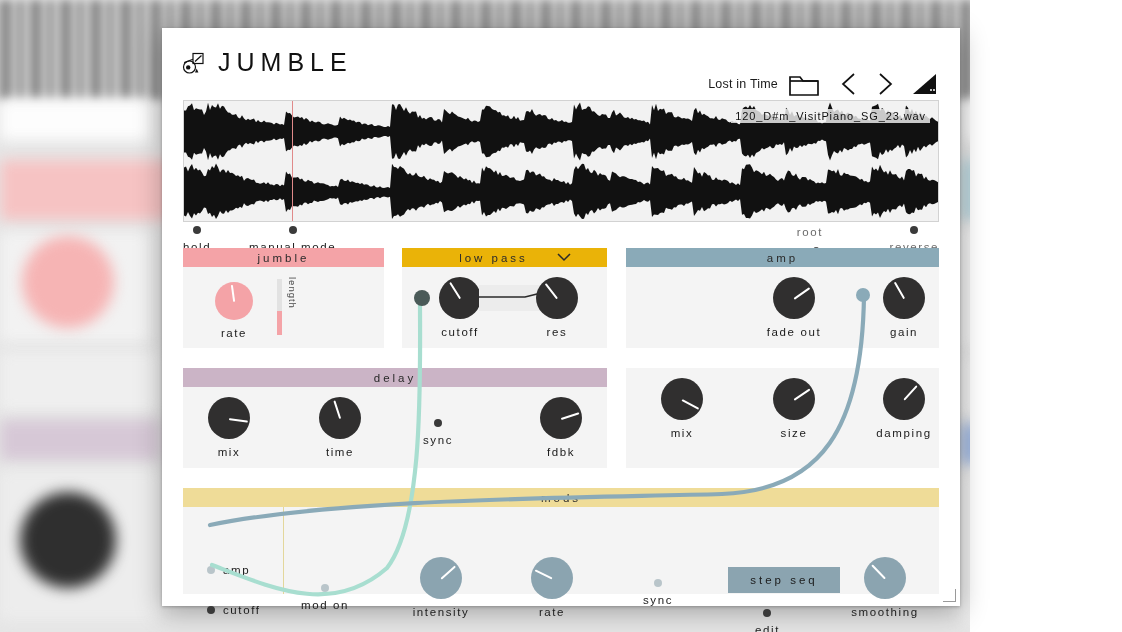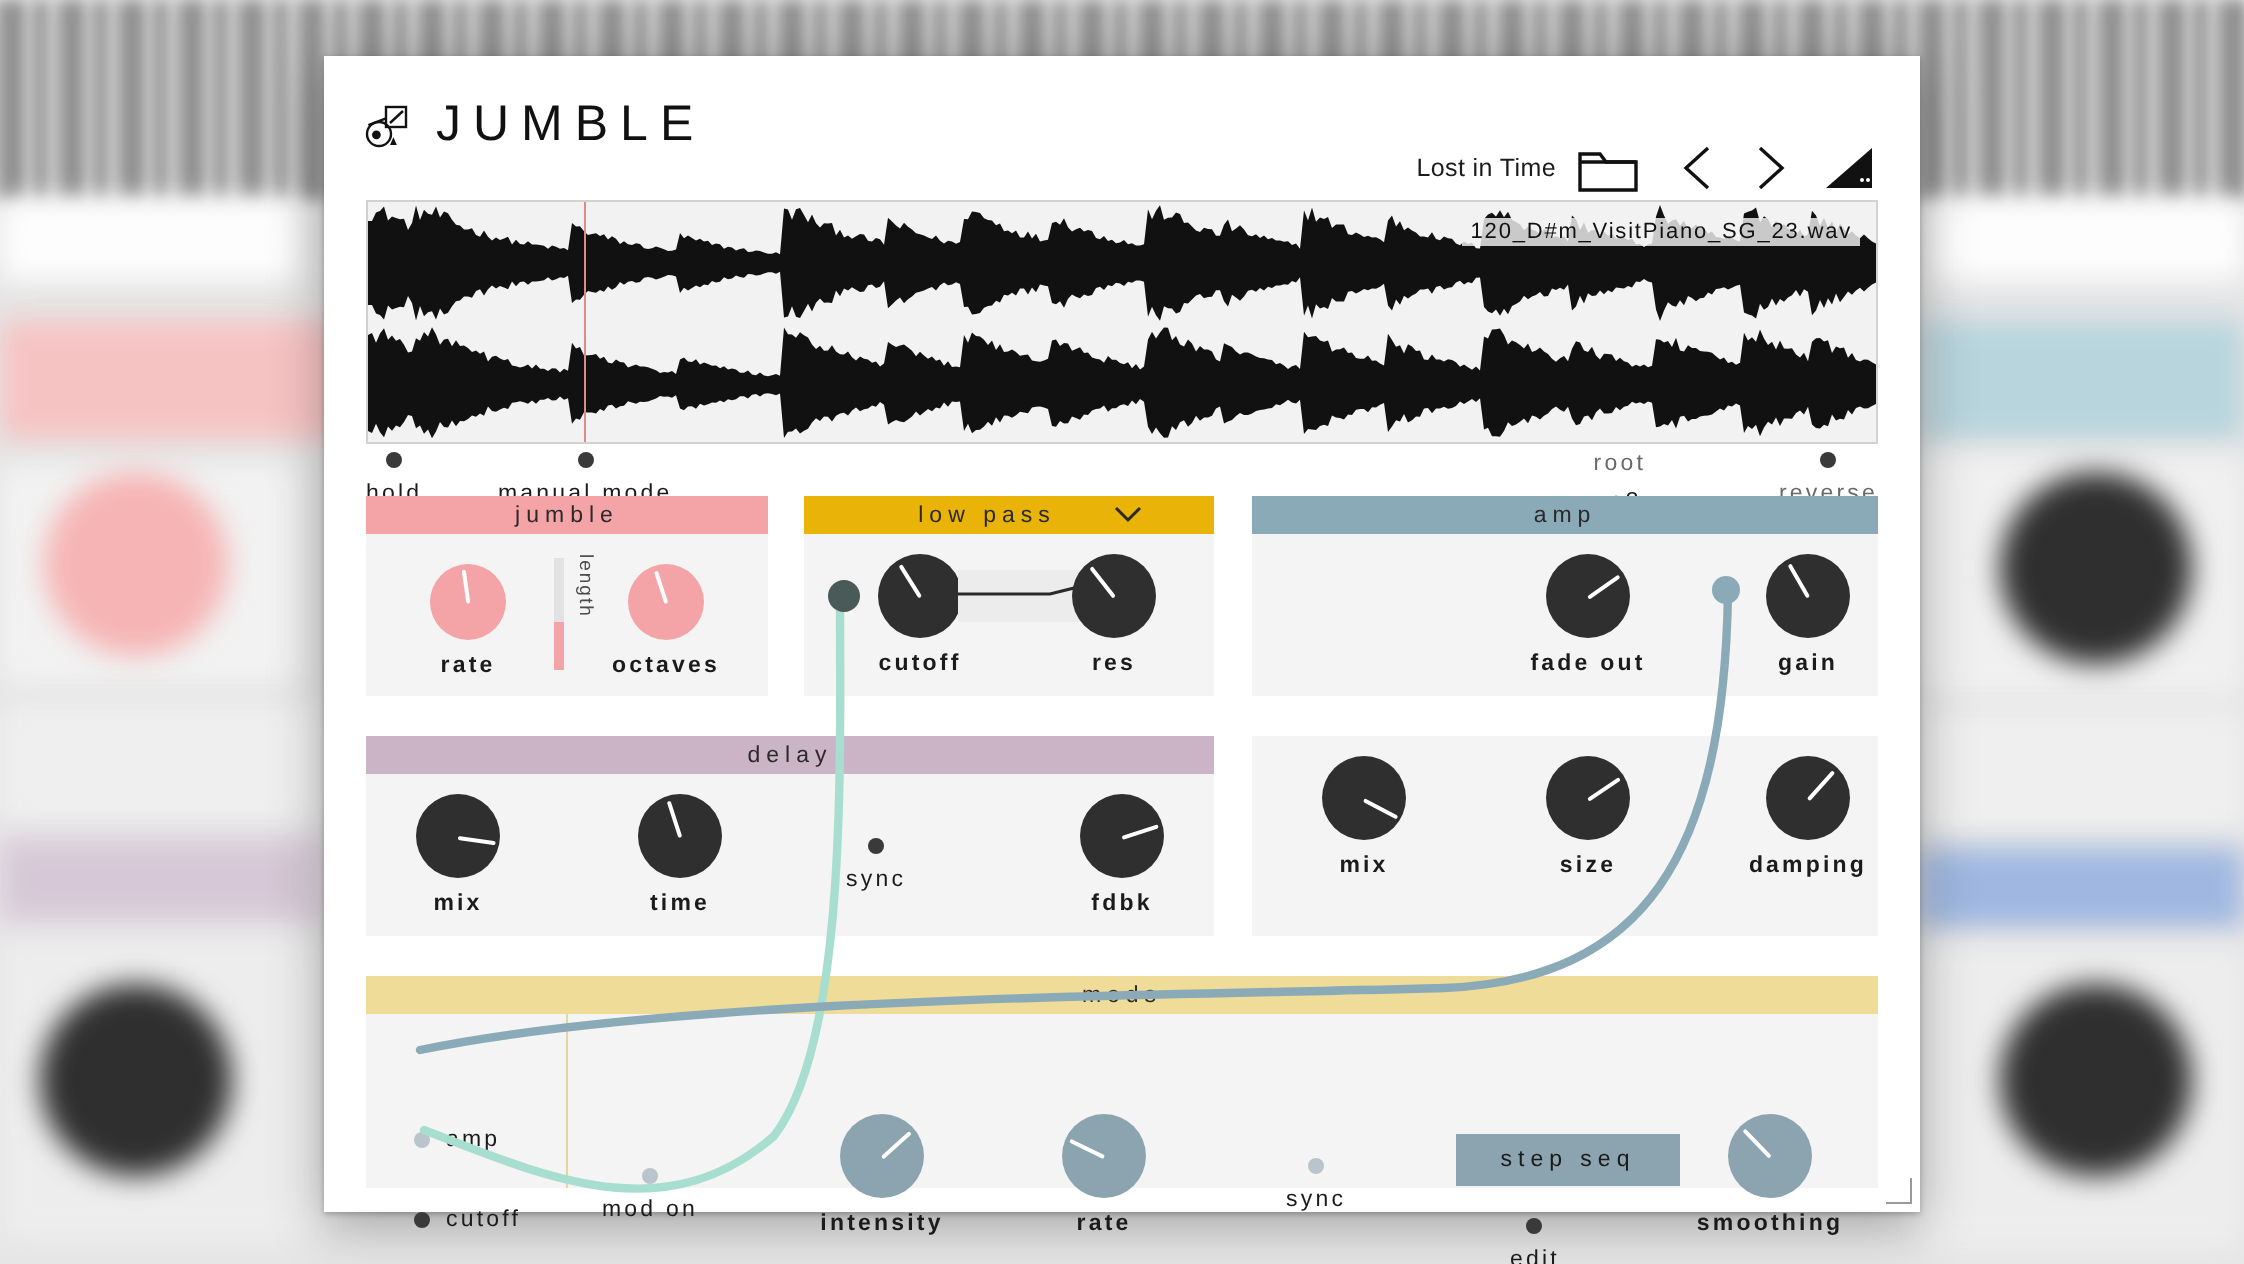"JUMBLE" #root { width: 1122px -> 970px }
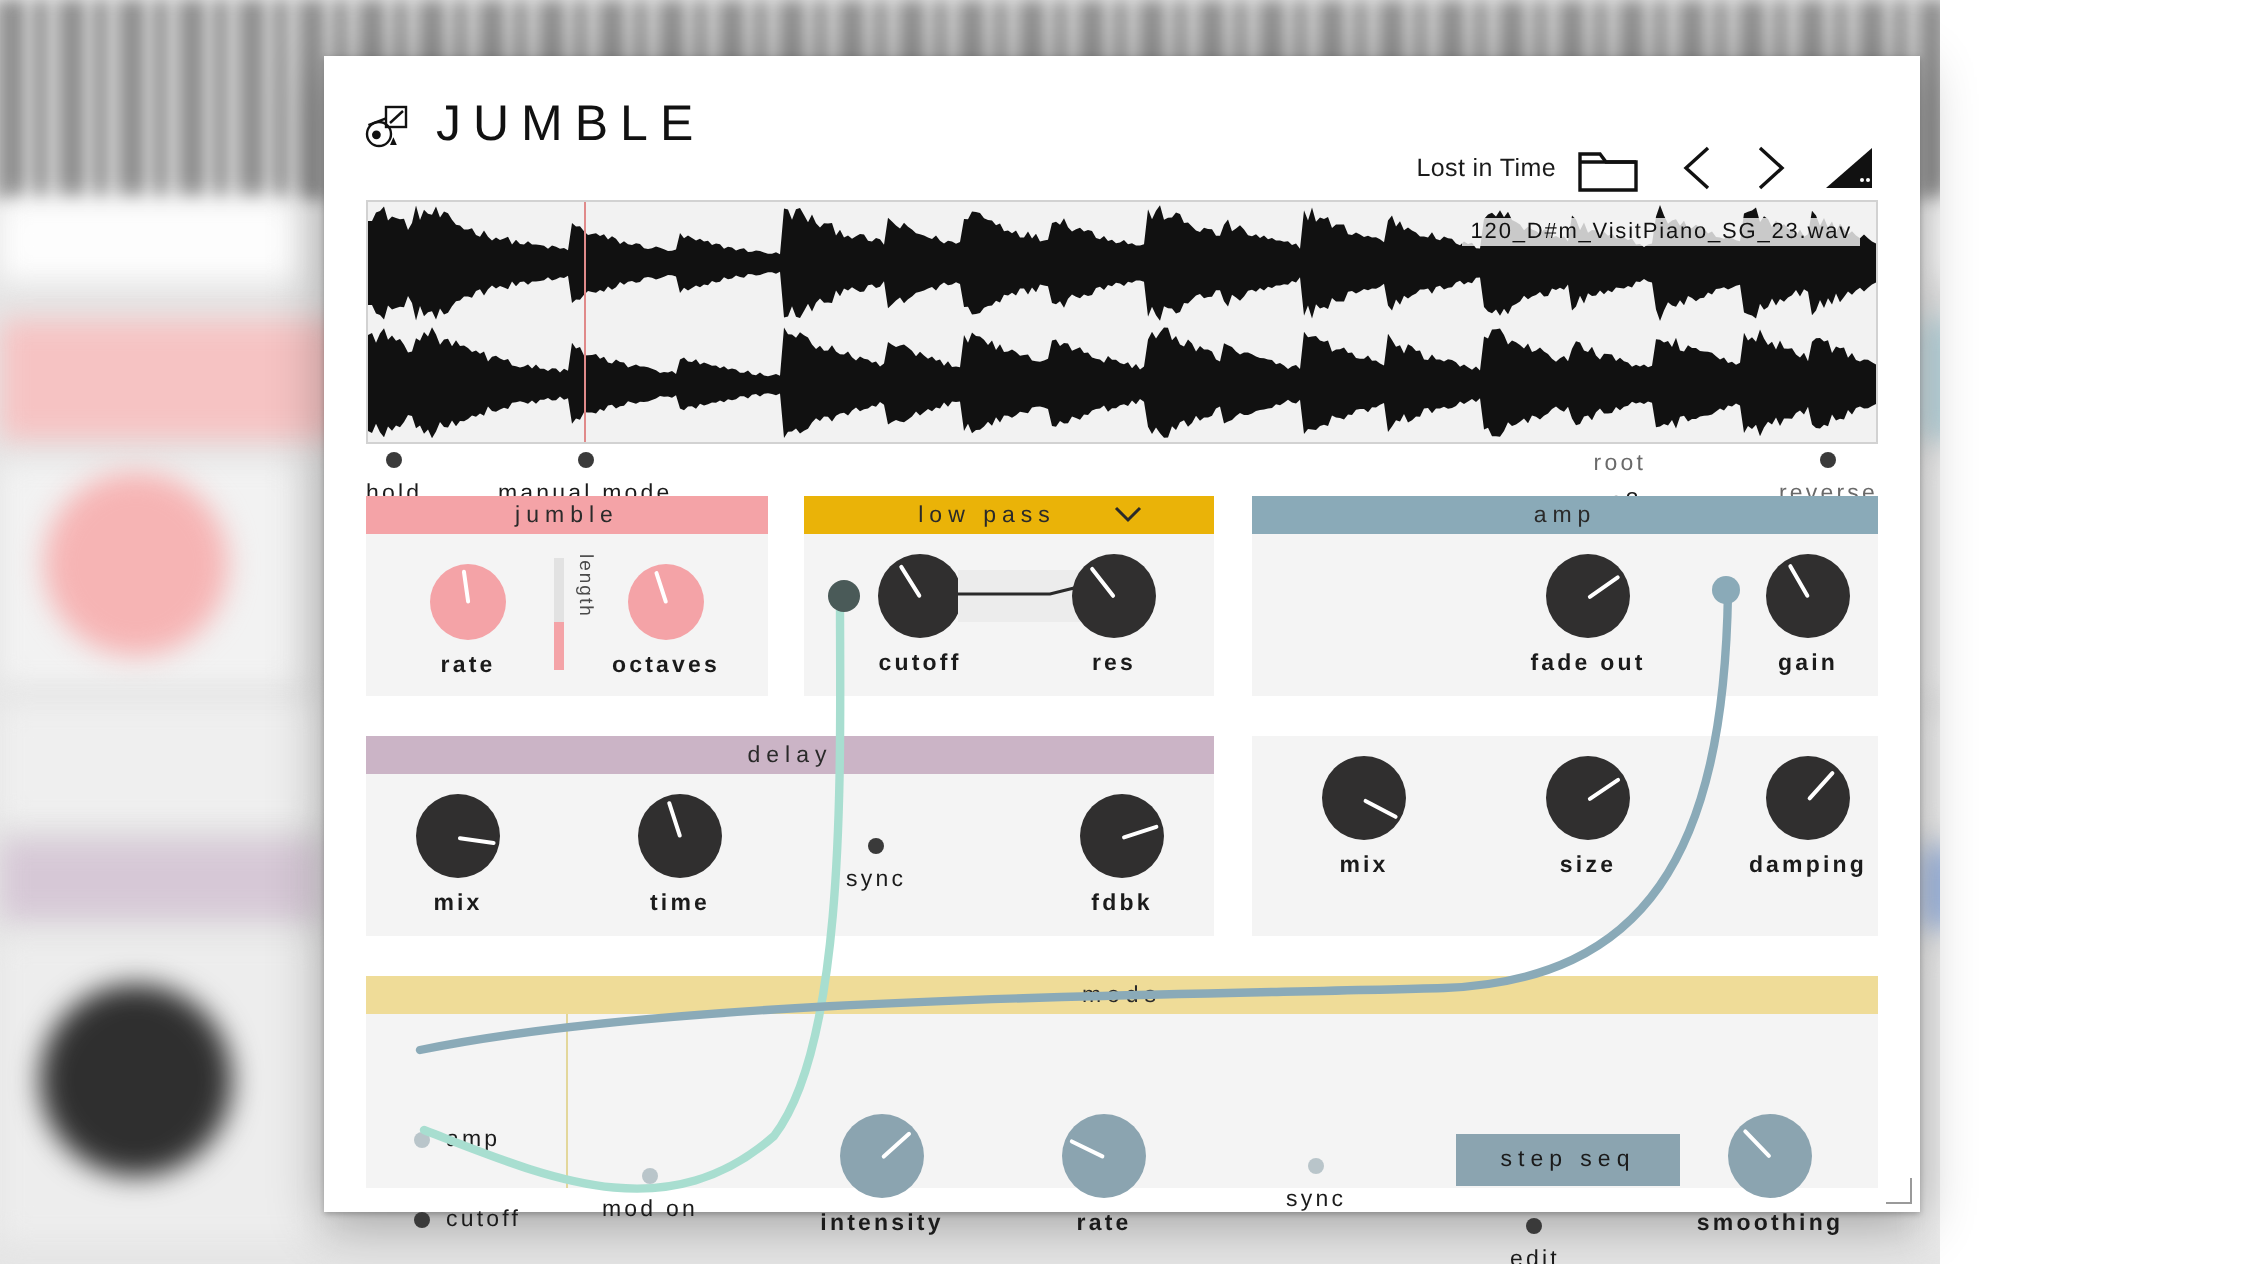"rate" .knob-slot { font-weight: bold -> none }
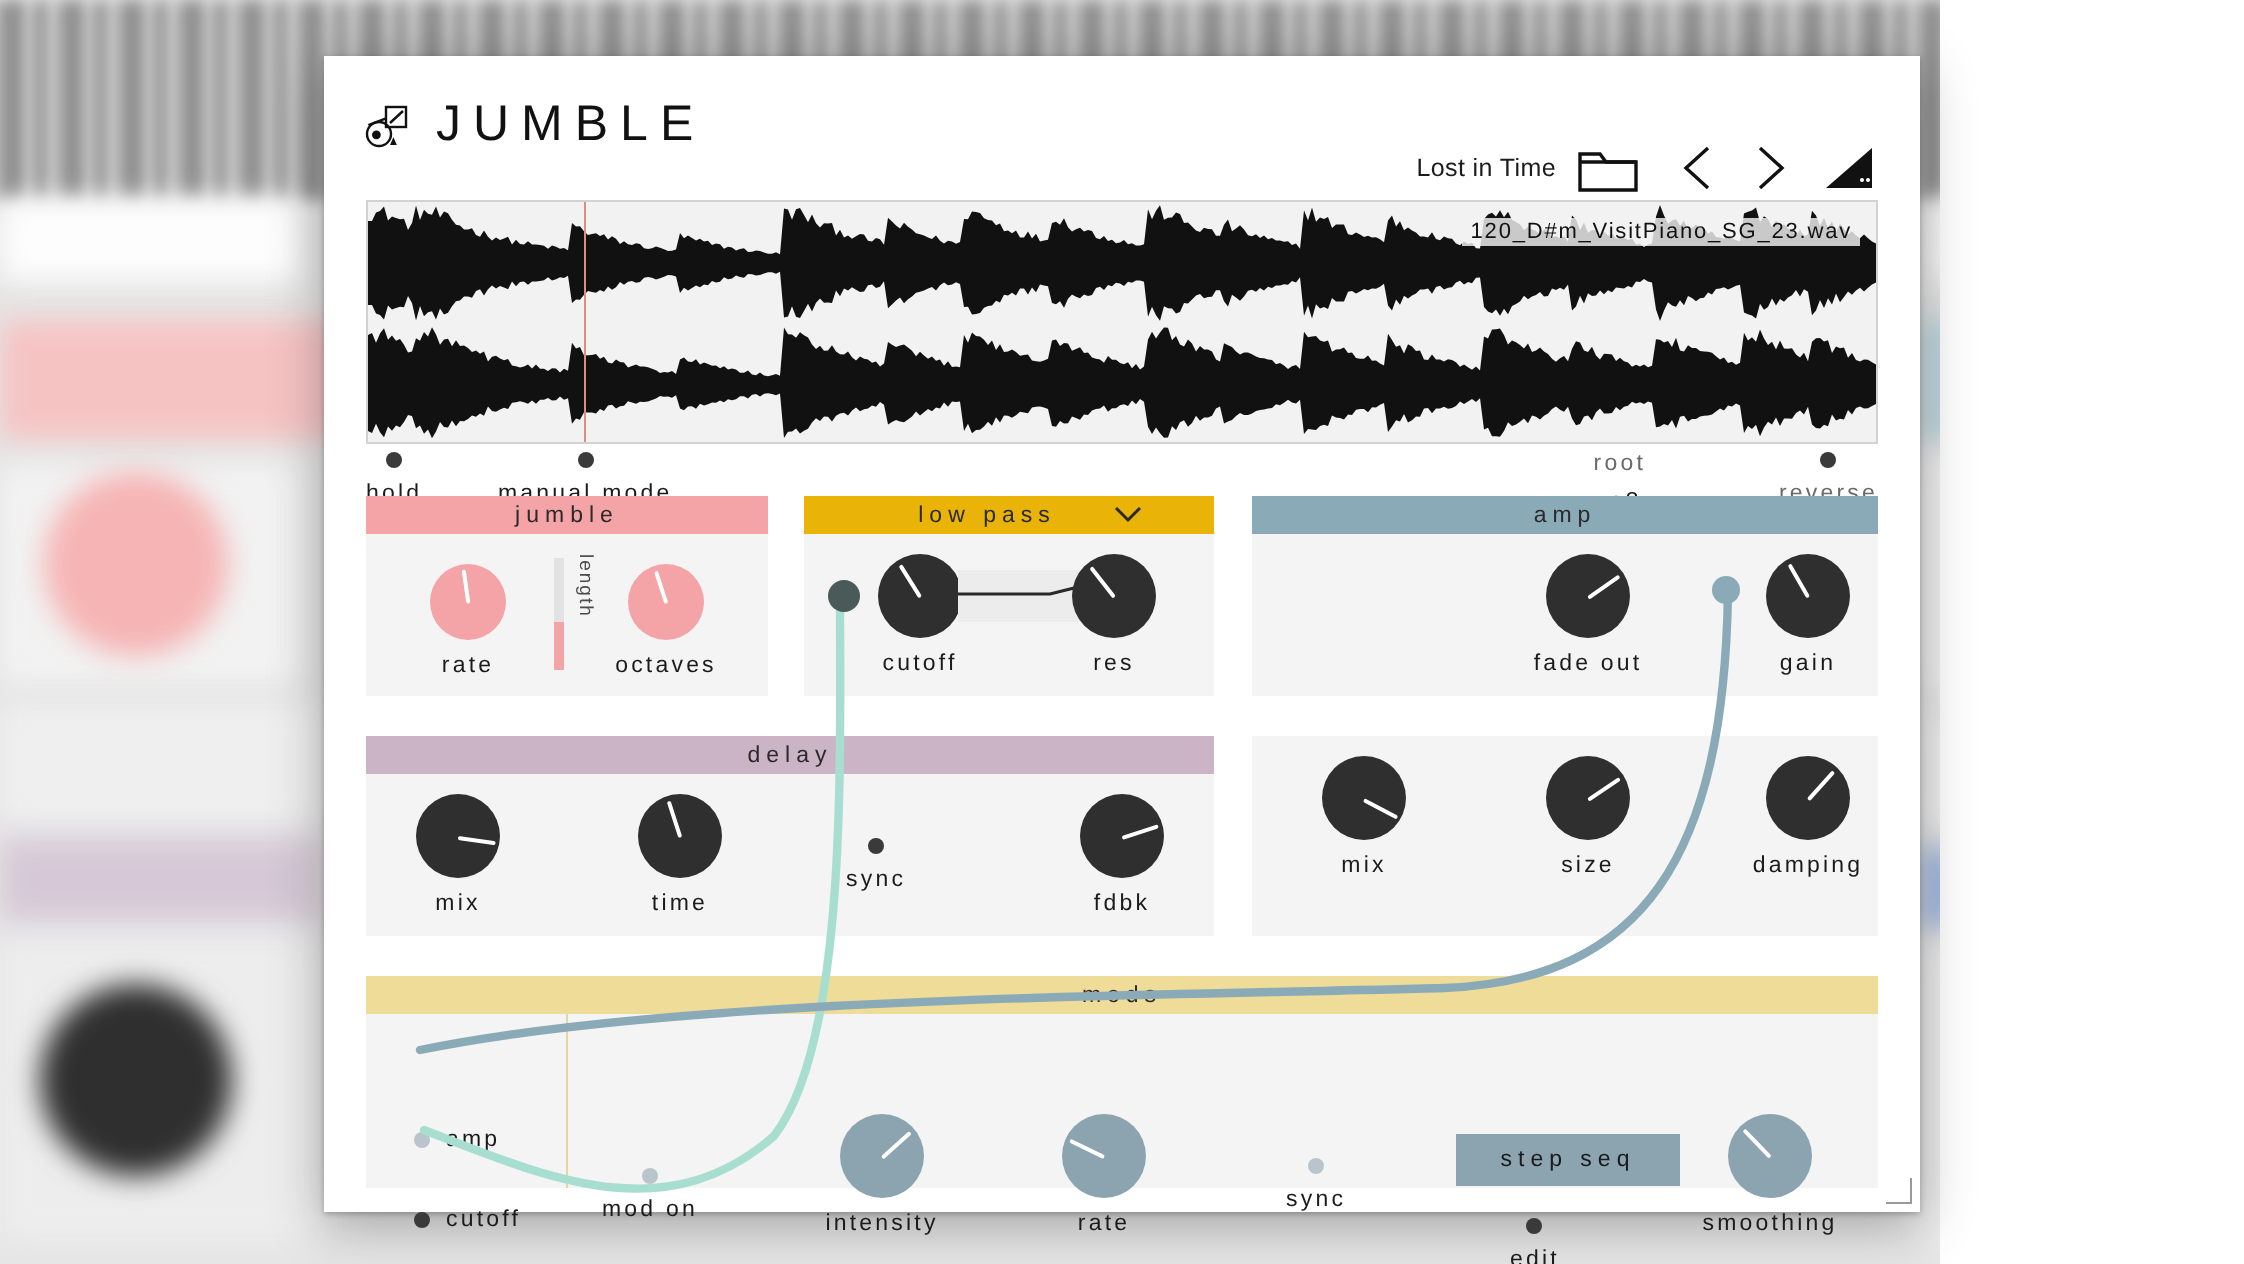"octaves" div.knob-slot { html: <div> <div> <span></span> </div> <div>octaves</div> </div> -> none }
